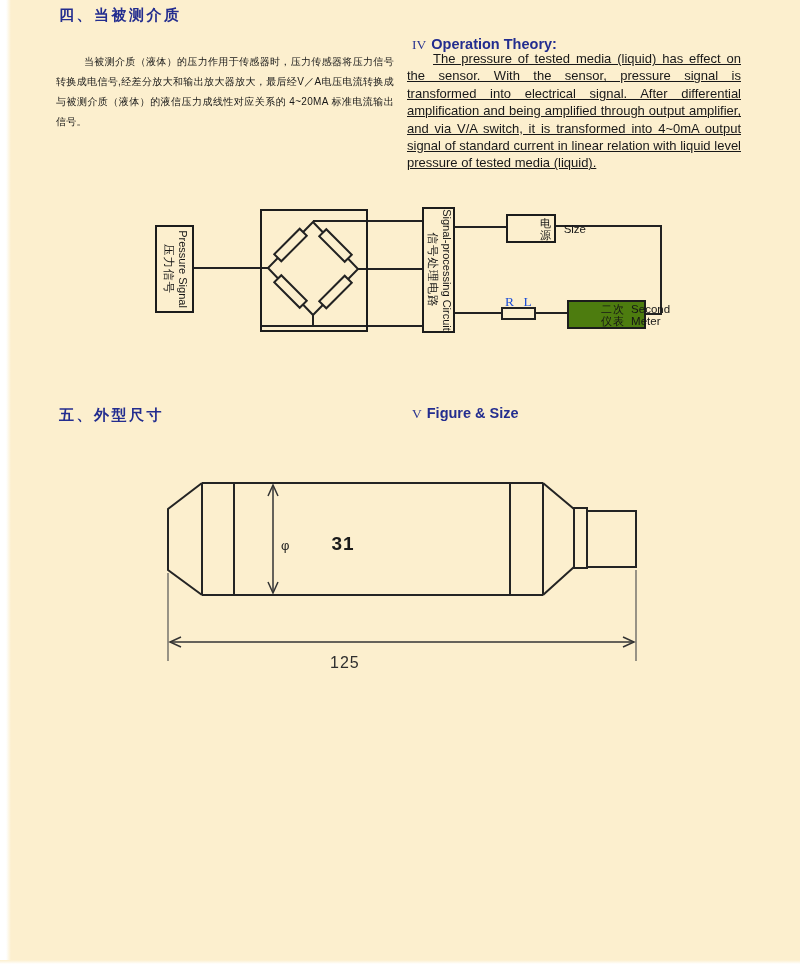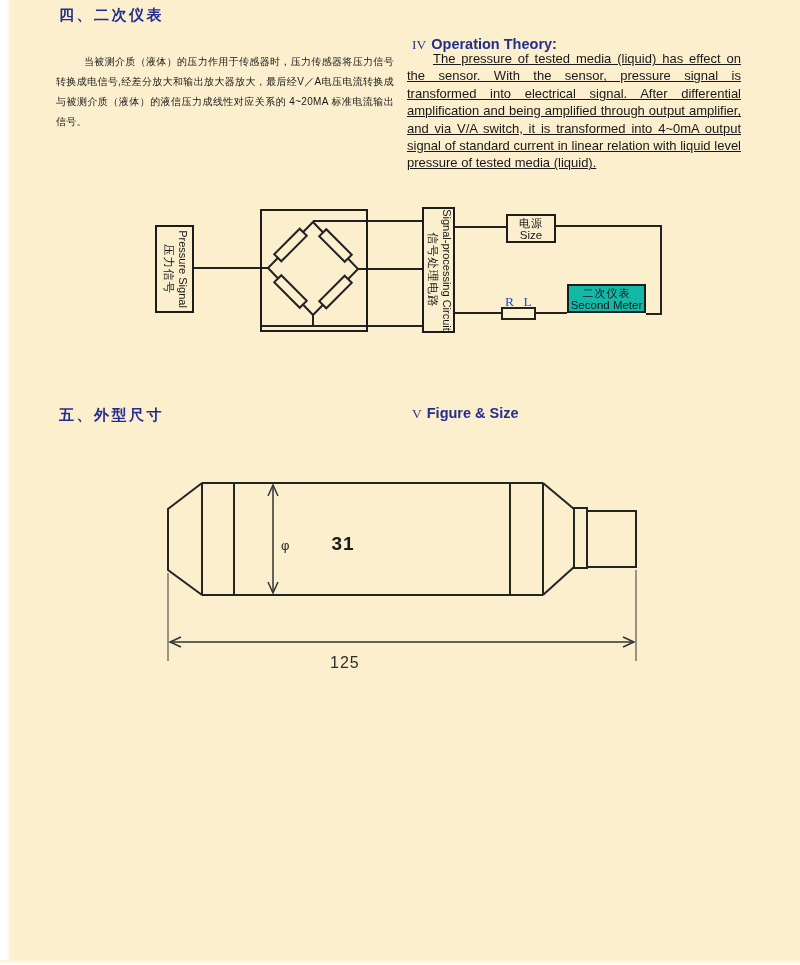"四、二次仪表" div.heading-zh { text: 二次仪表 -> 当被测介质 }
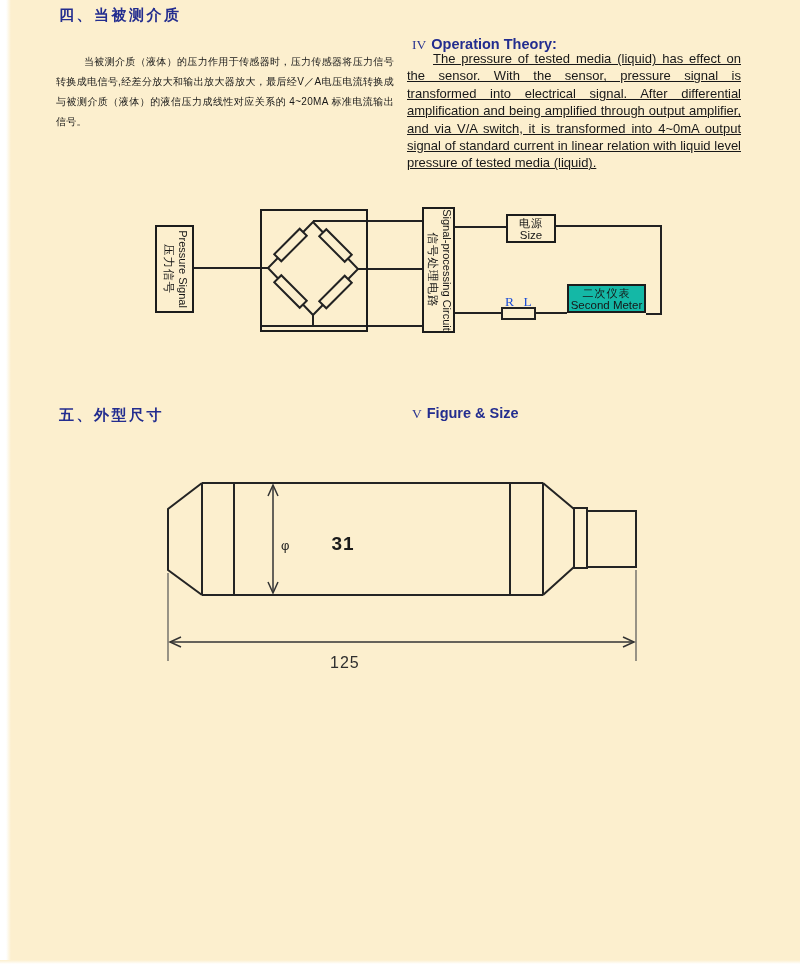"电源" .cbox-inner { flex-direction: column -> row; padding-left: none -> 32px }
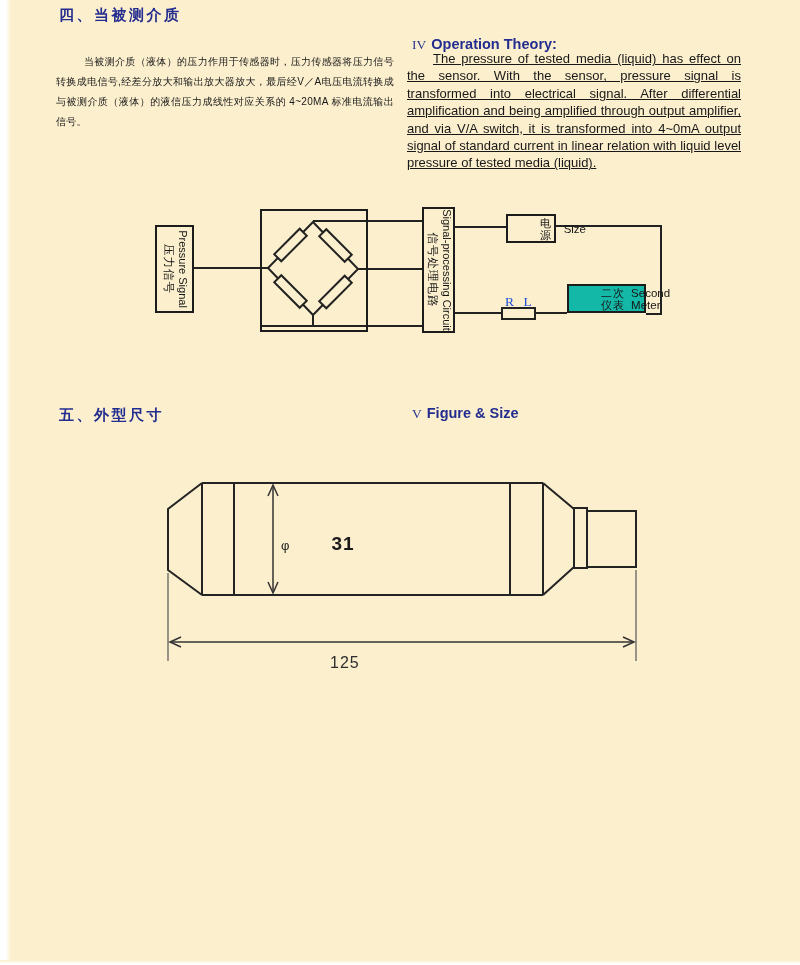"二次仪表" #meter-box { background: #14b8a6 -> #4d7c0f; top: 284px -> 300px }
